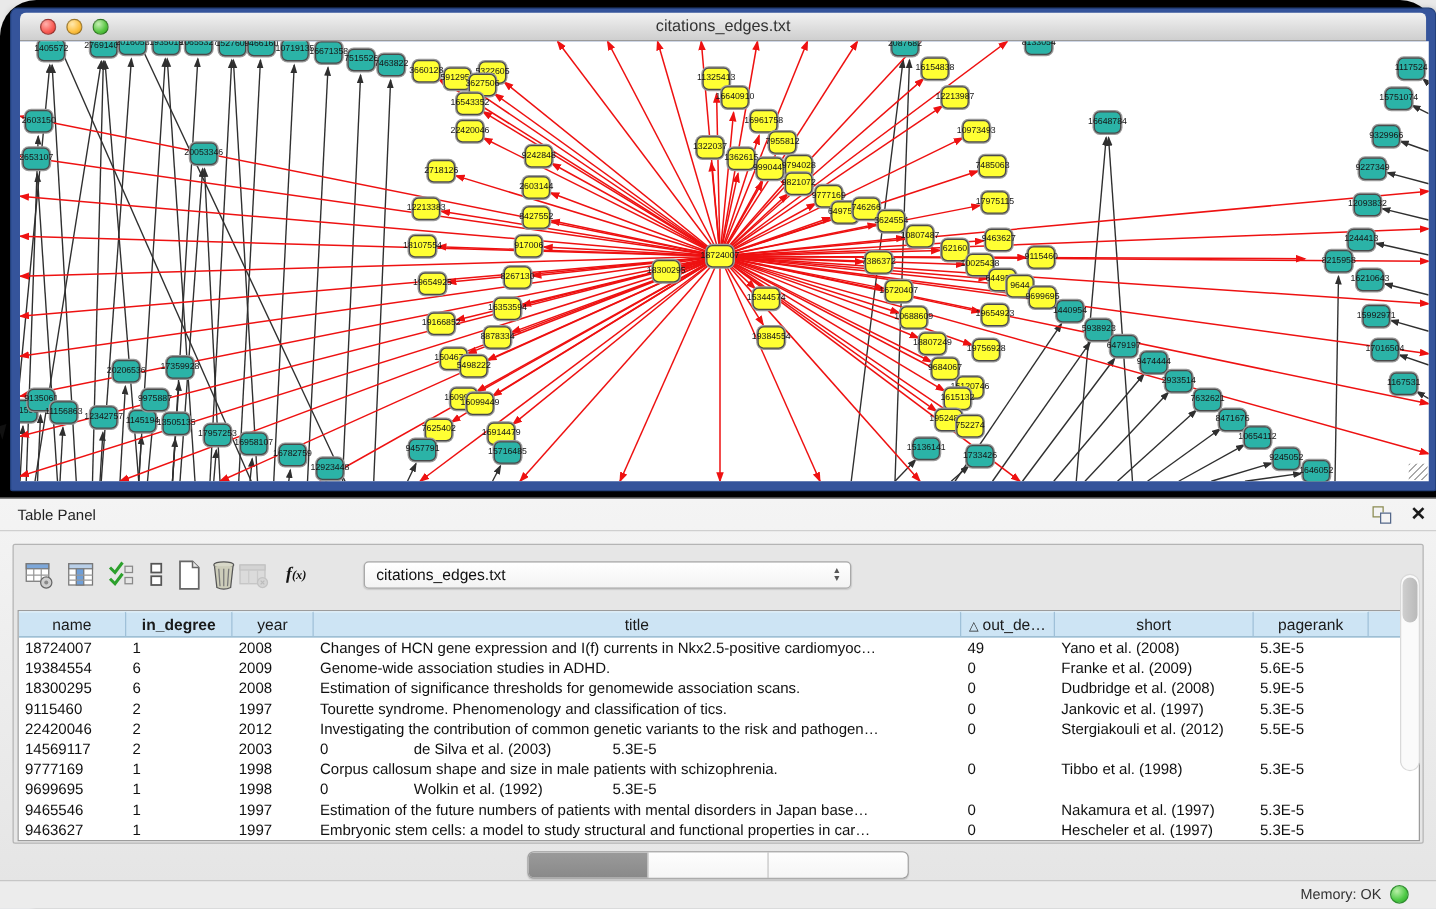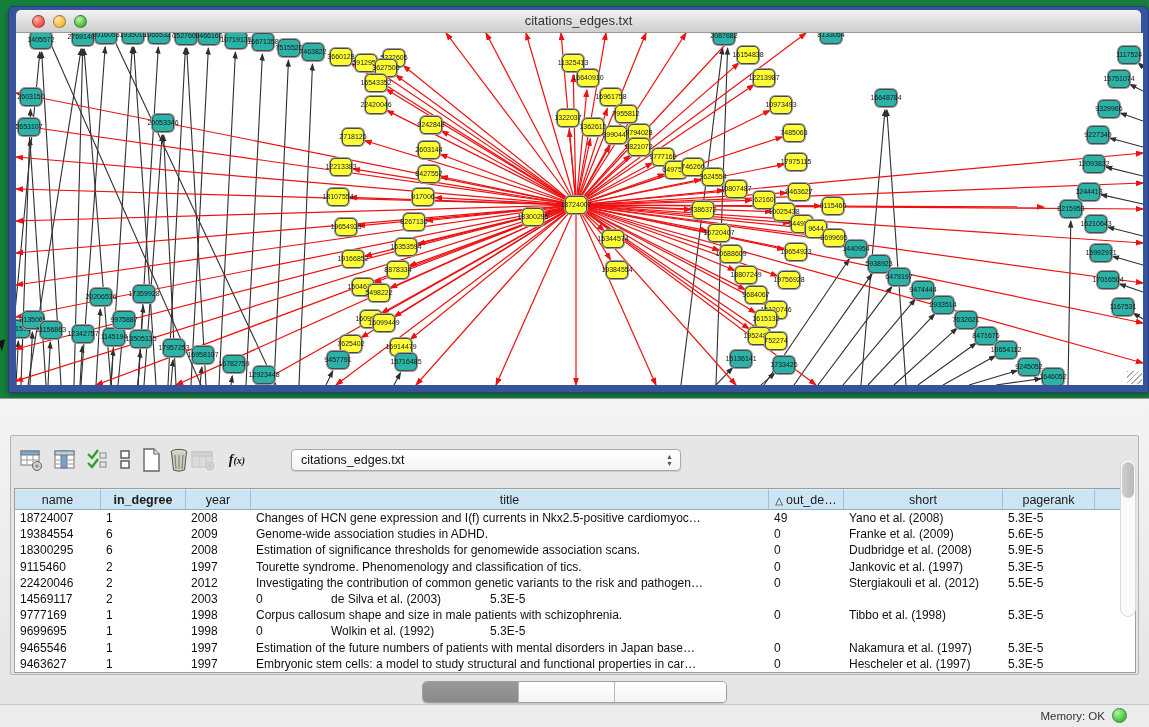"citations_edges.txt" #app { background: #15803d -> #000000; border-radius: none -> 29px }
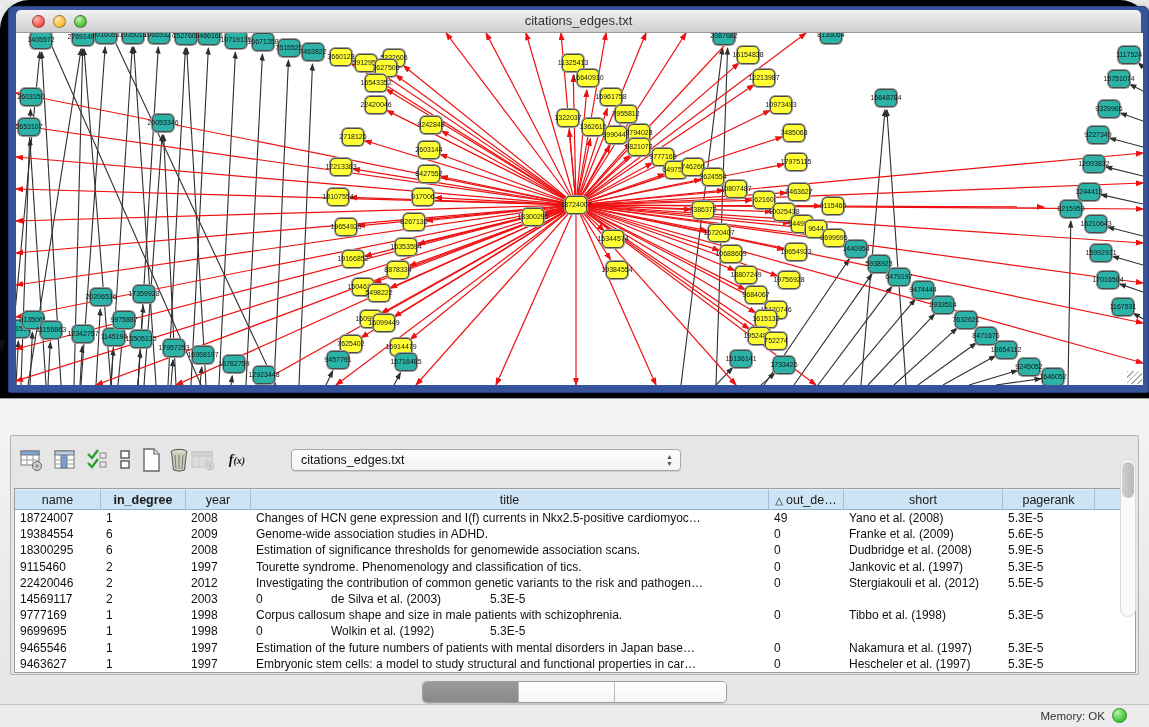"Table Panel" div.tp-header { html: none -> <div> <span>Table Panel</span> <span> <span></span> <span></span> </span> <span>✕</span> </div> }
